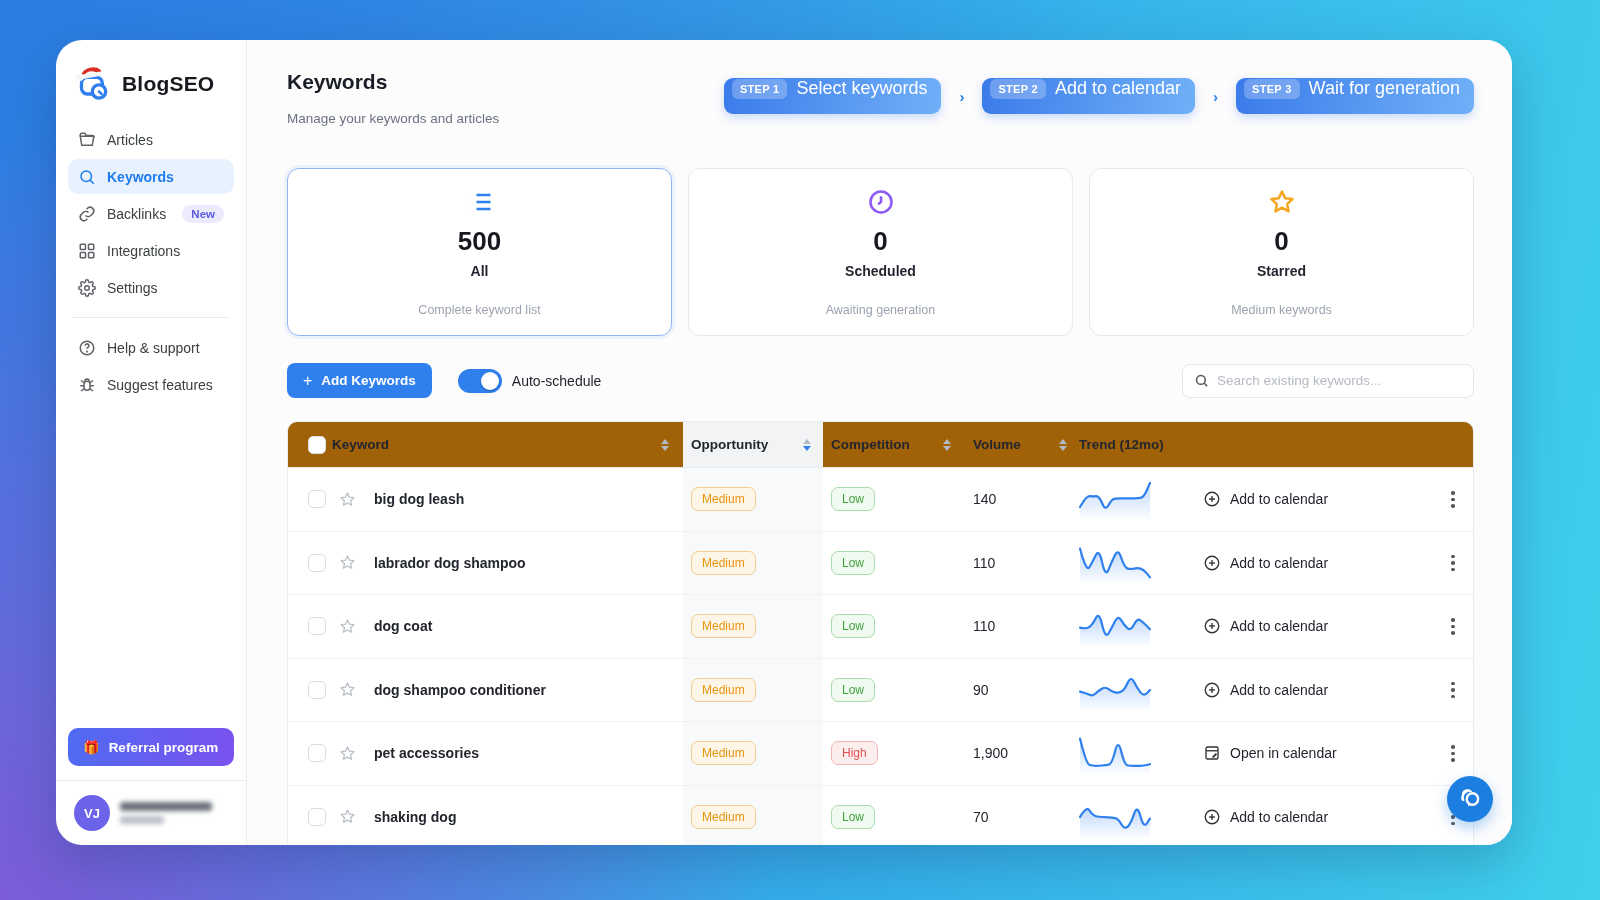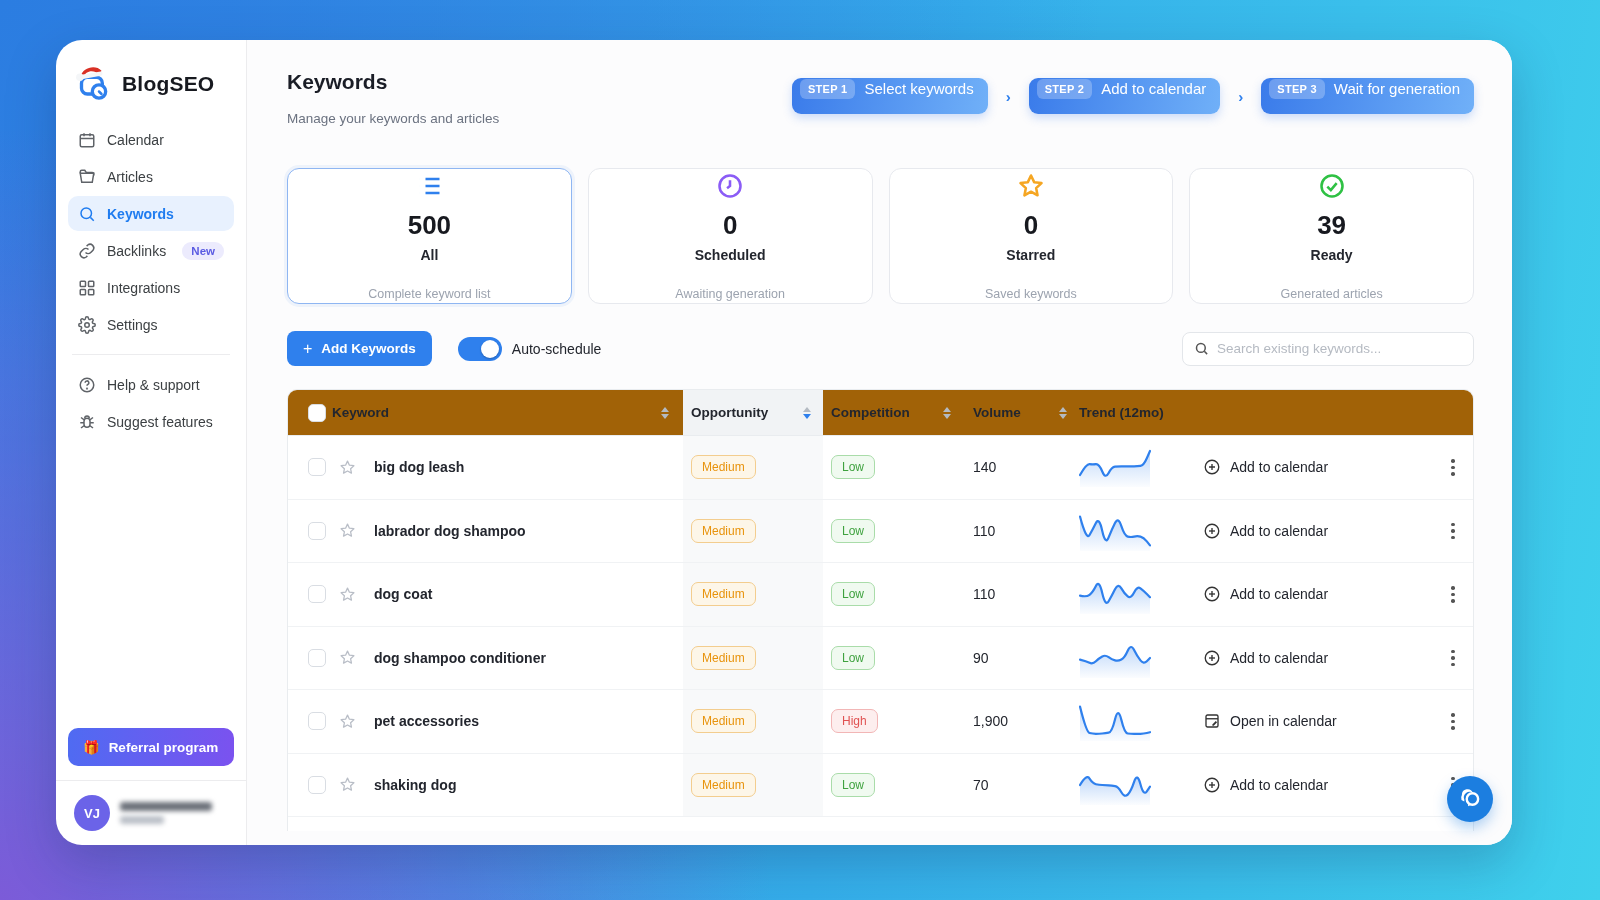"Select keywords" .step-label { font-size: 15px -> 18px }
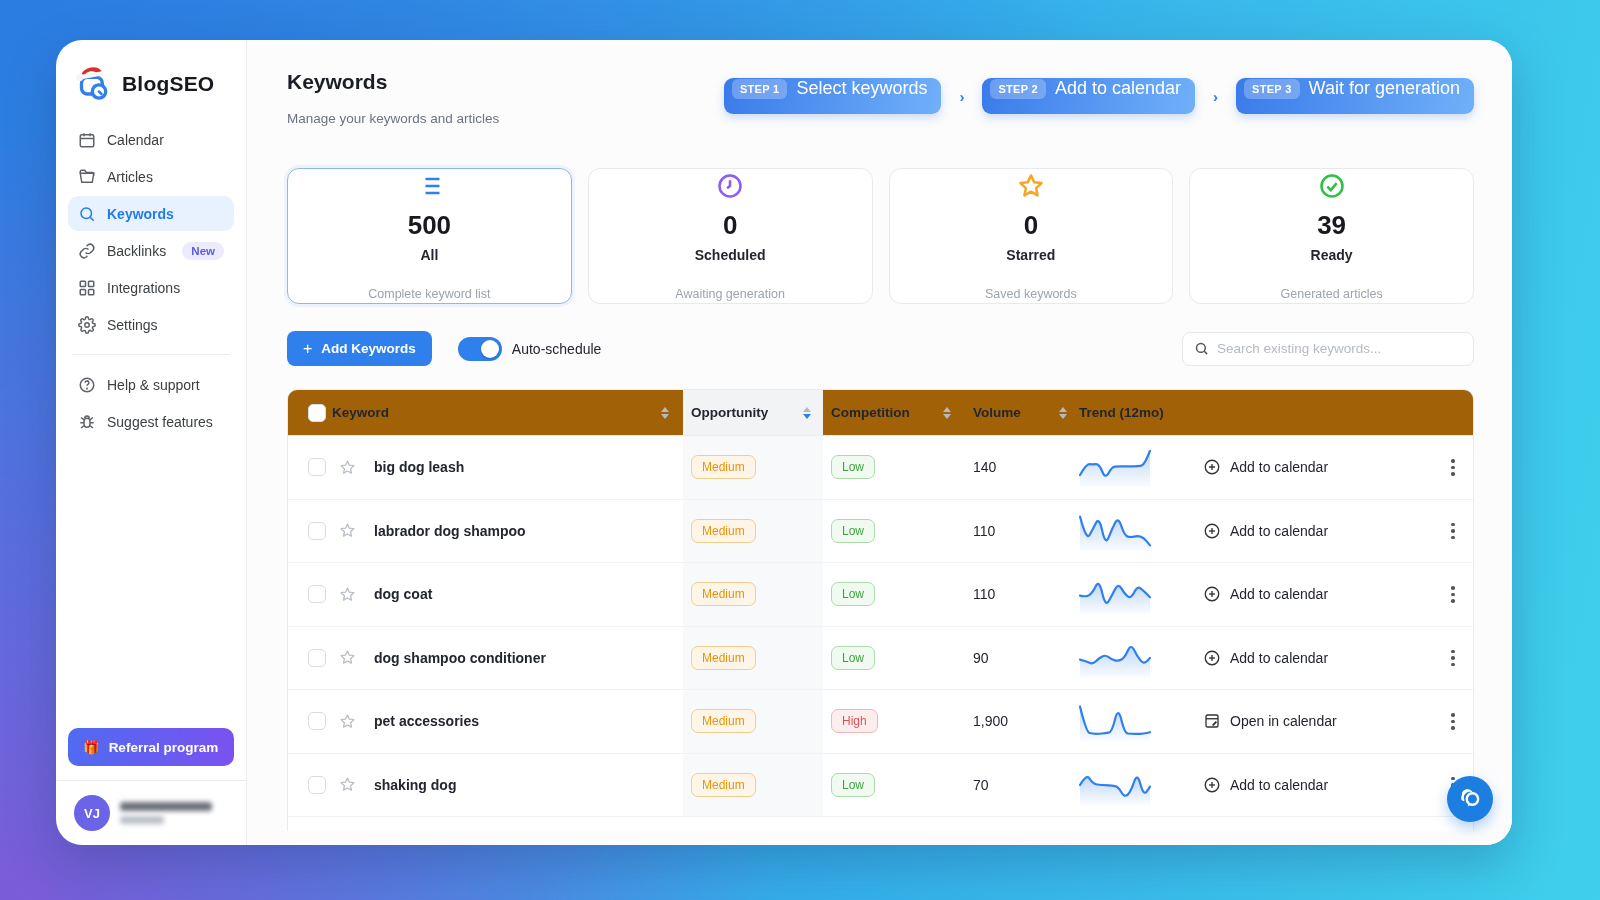"Calendar" div.nav-item { html: <div> <span> <svg> <rect></rect> <line></line> <line></line> <line></line> </svg> </span> <span>Calendar</span> </div> -> none }
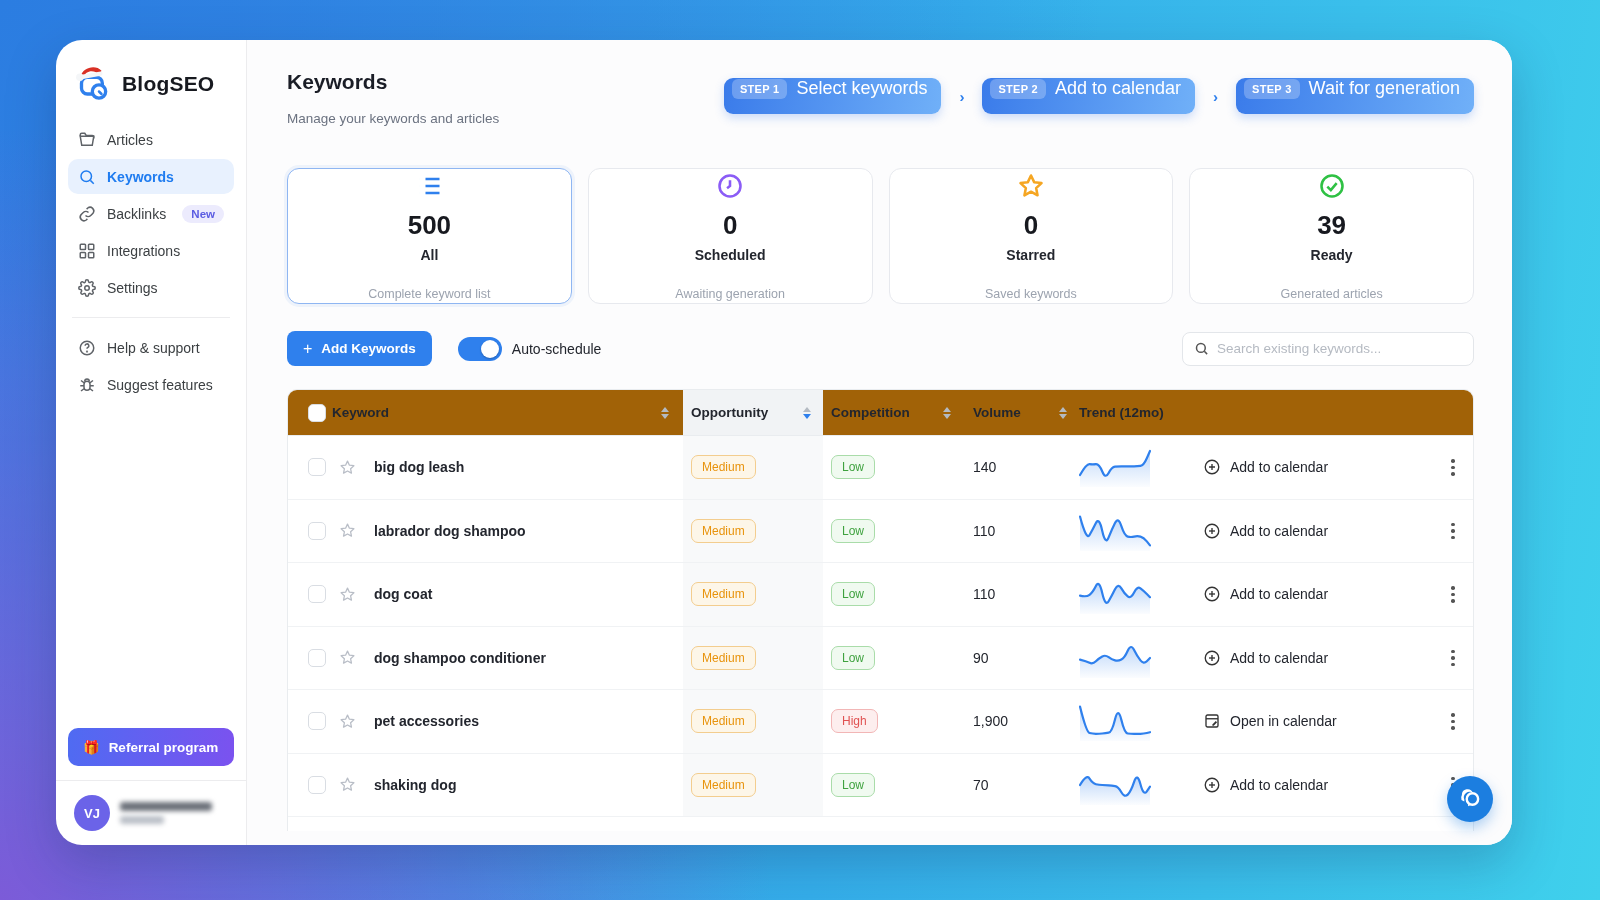"500" .stat-card { height: 136px -> 168px }
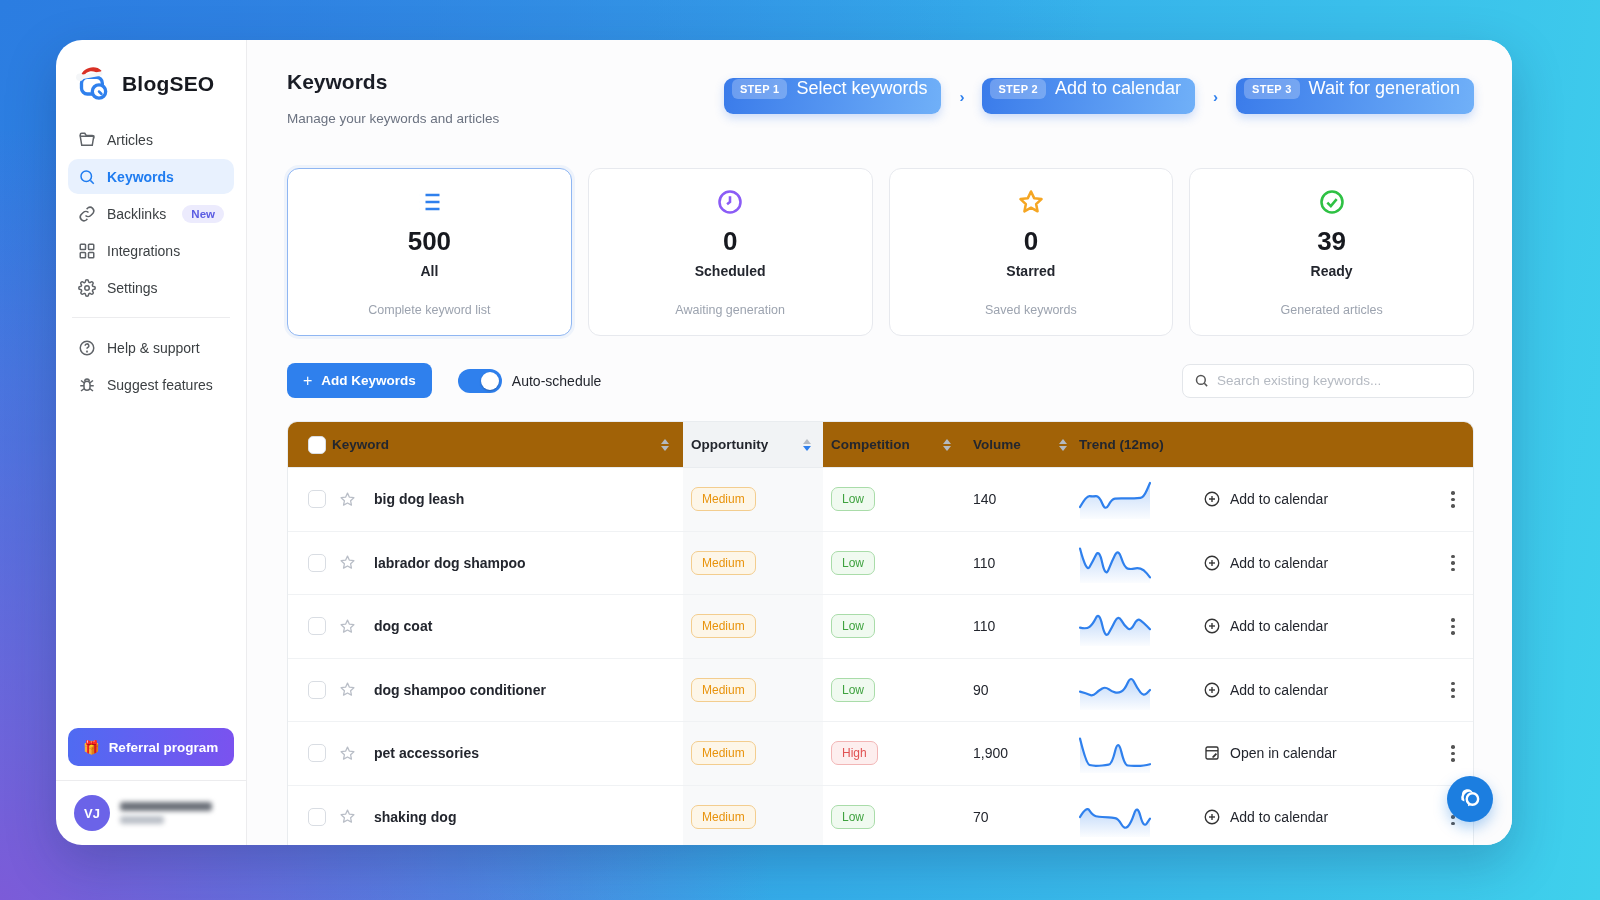"39" div.stat-card { html: <div> <div> <svg> <circle></circle> <polyline></polyline> </svg> </div> <div>39</div> <div>Ready</div> <div>Generated articles</div> </div> -> none }
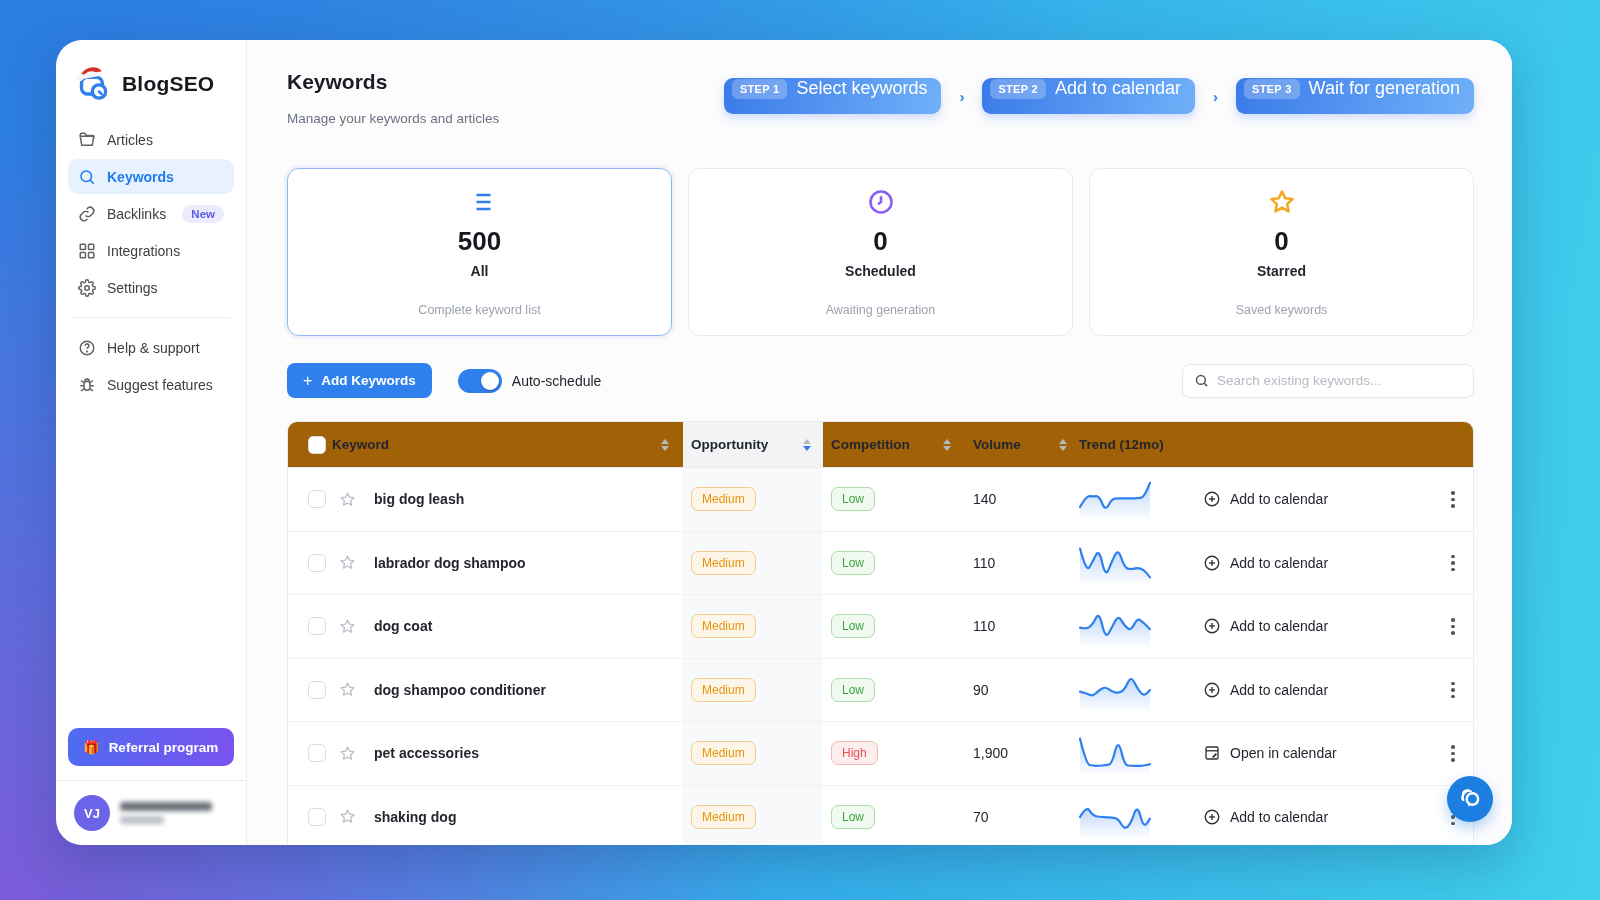"Saved keywords" div.stat-sub { text: Saved -> Medium }
